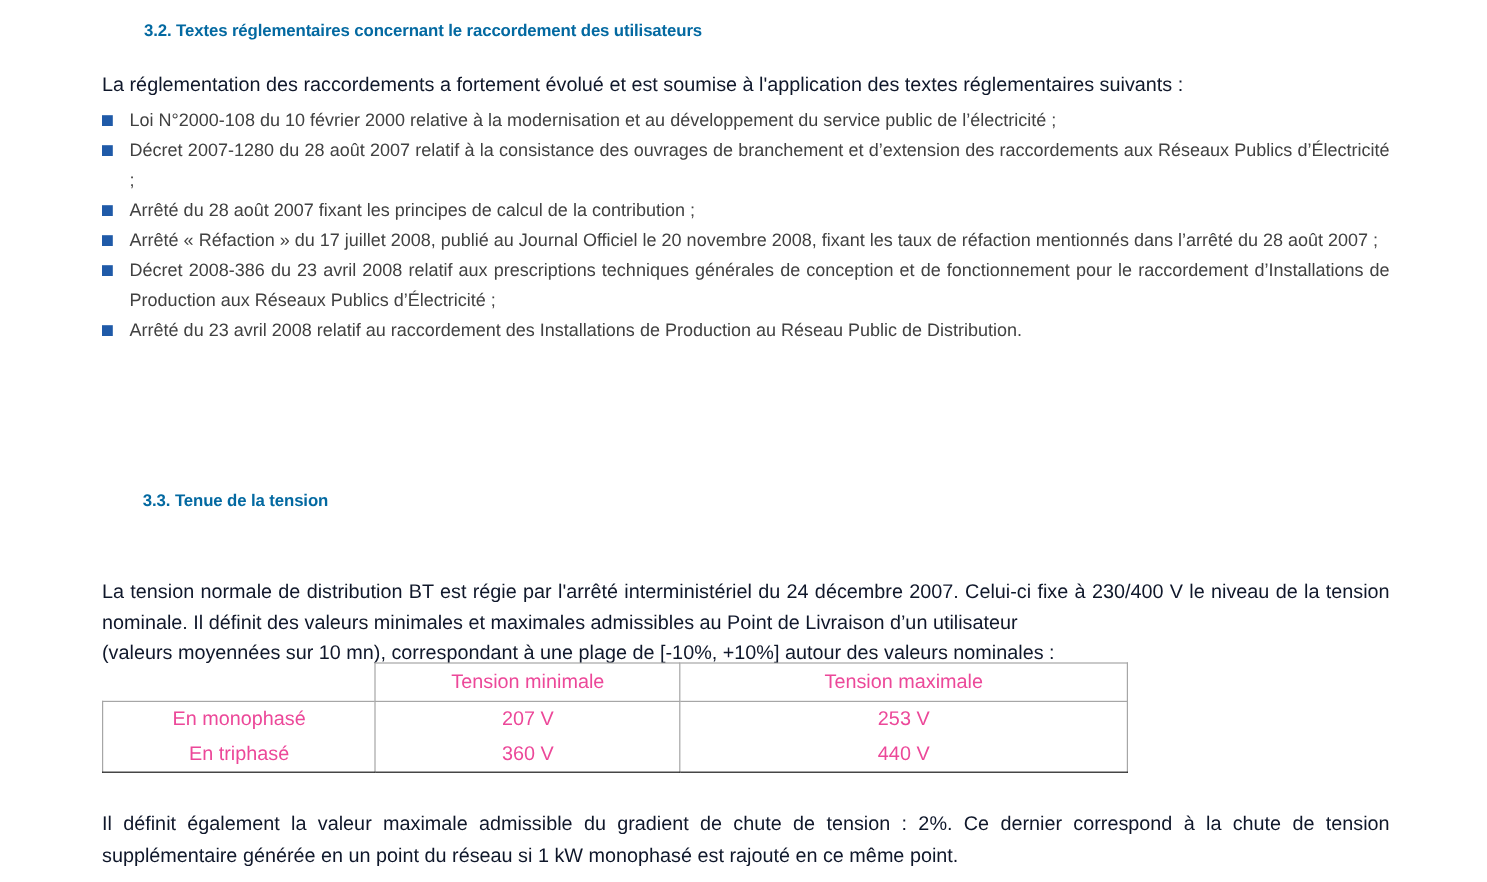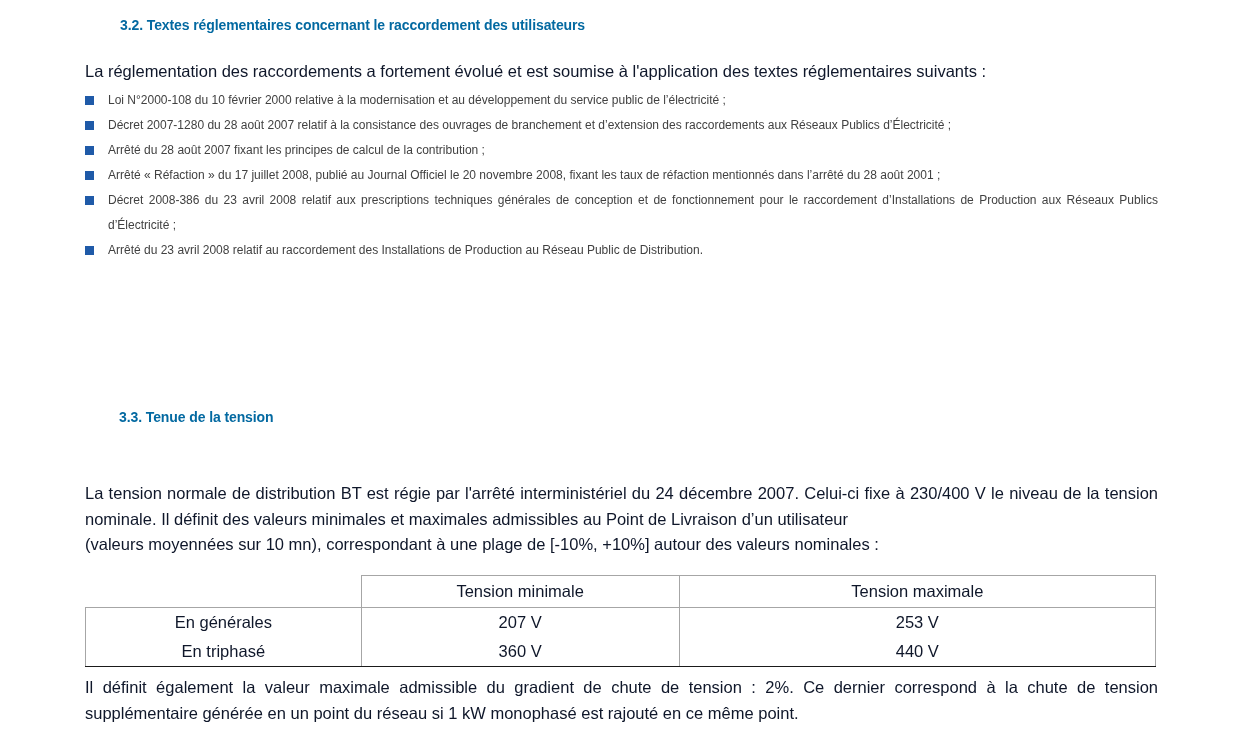"Loi N°2000-108 du 10 février" #reg-list li { font-size: 12px -> 15px }
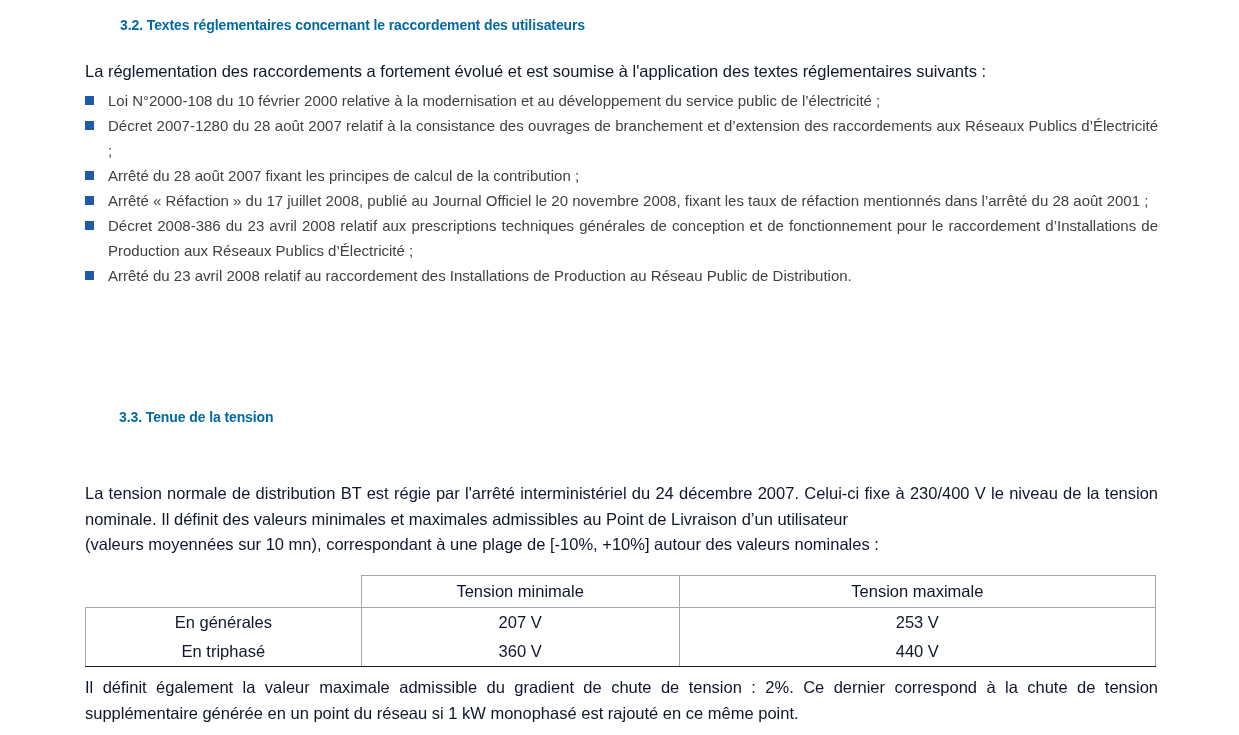"Arrêté « Réfaction » du" span.item-text { text: 2001 -> 2007 }
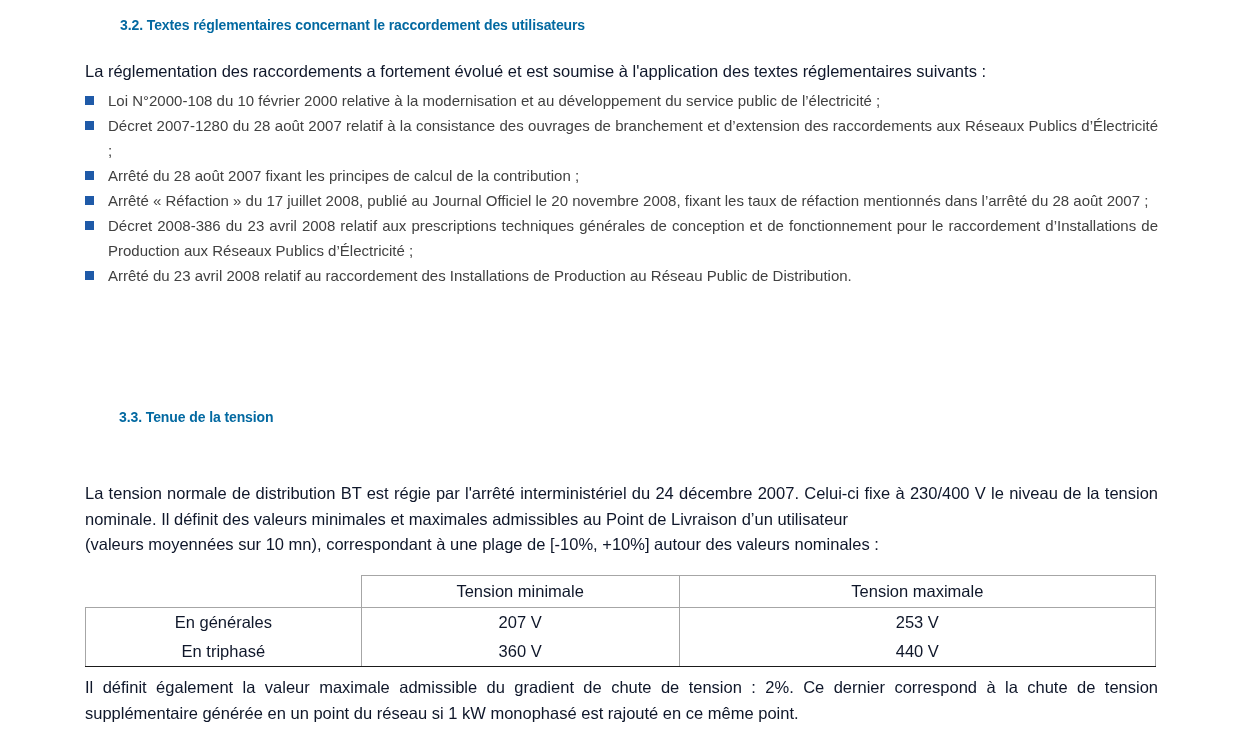"Tension minimale" #tension-table { color: #0f172a -> #ec4899; margin-top: 23px -> none; width: 1071px -> 855px }
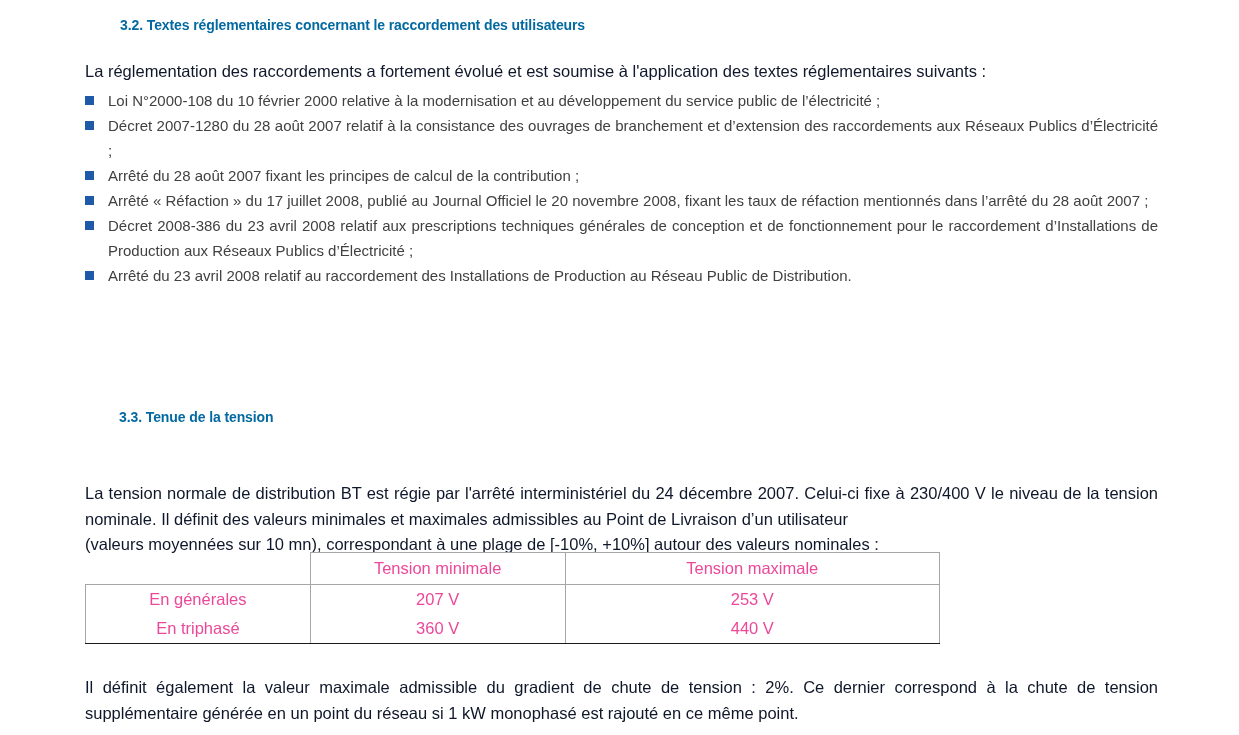"En générales" span.line { text: générales -> monophasé }
